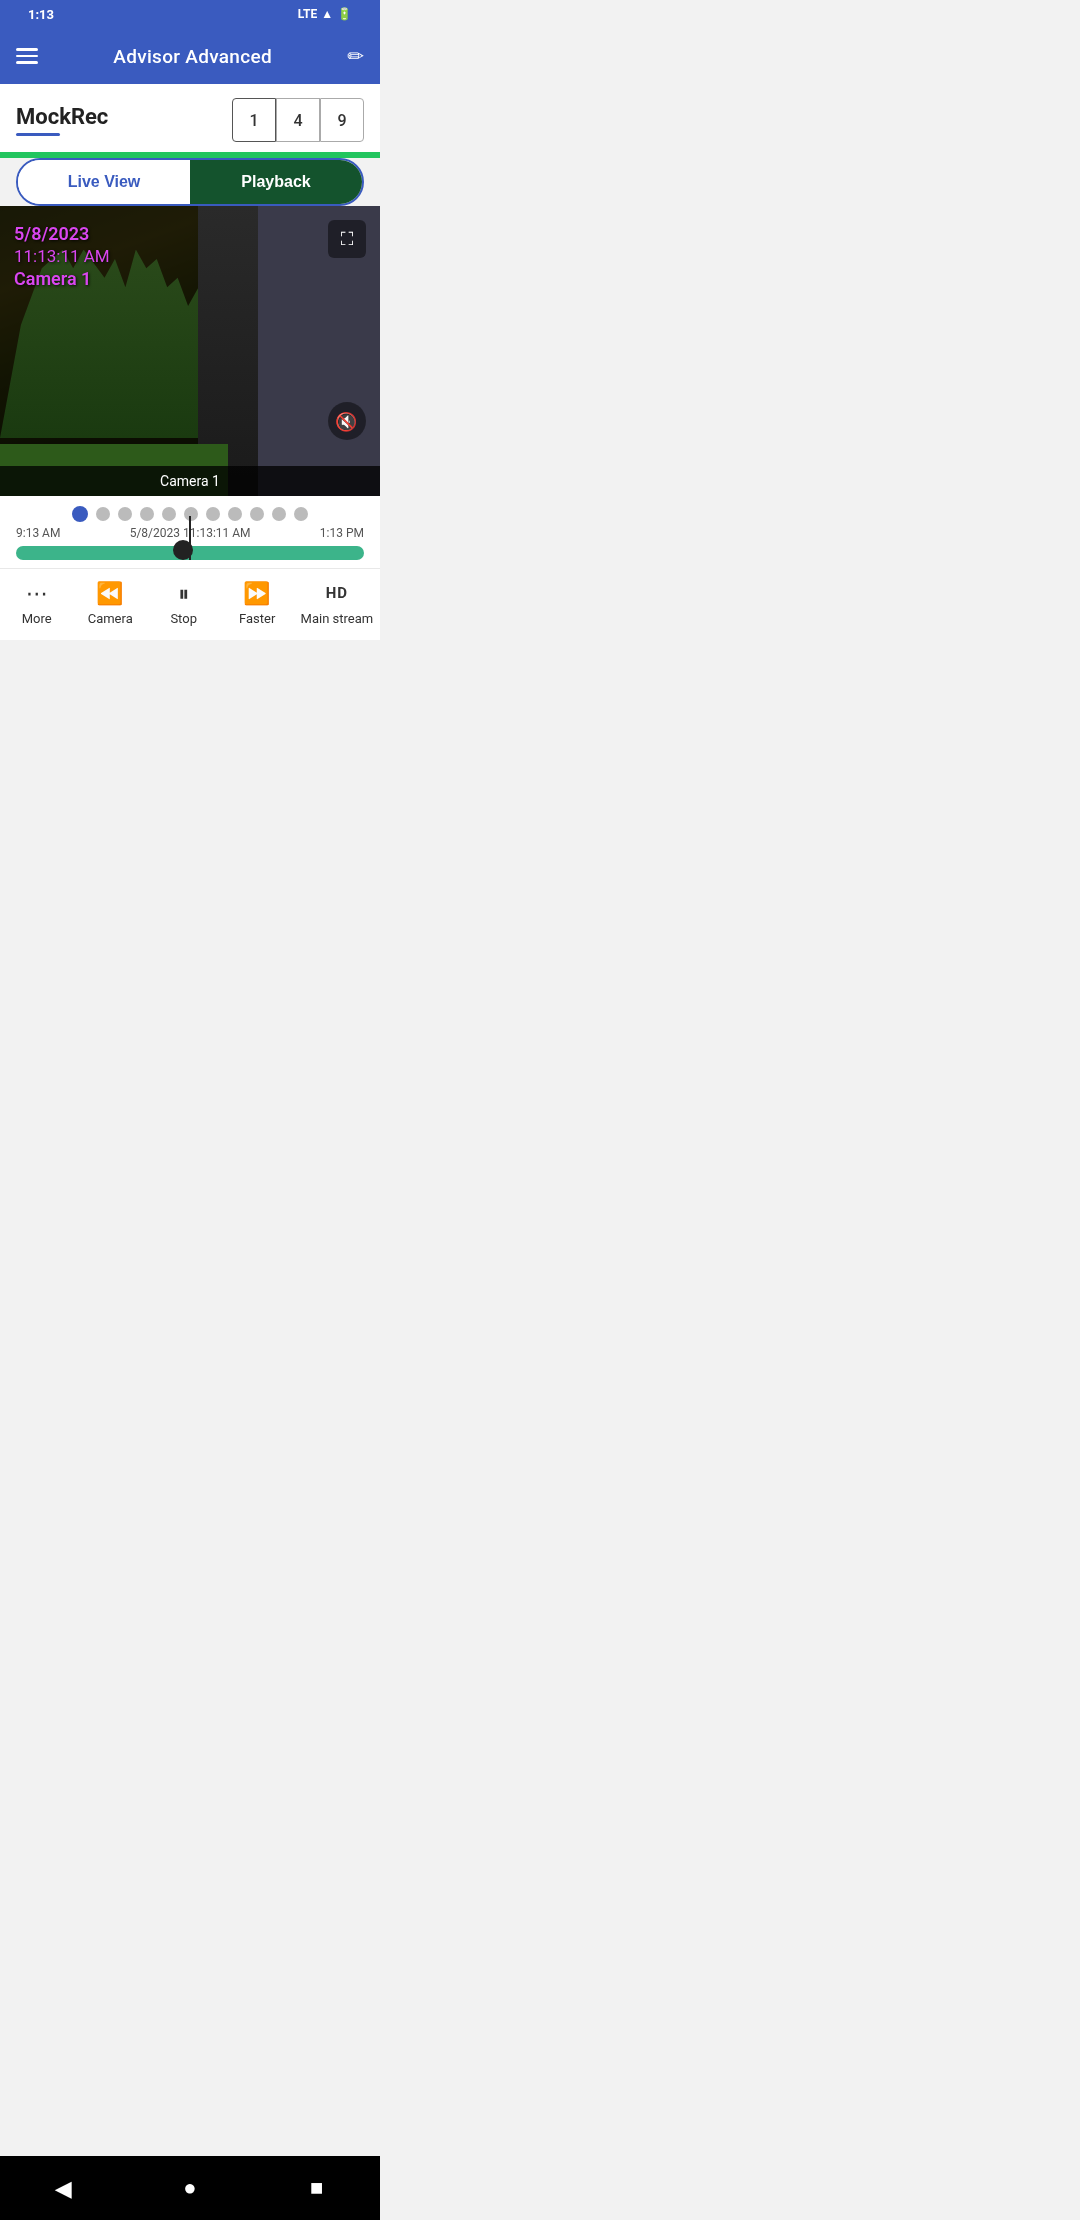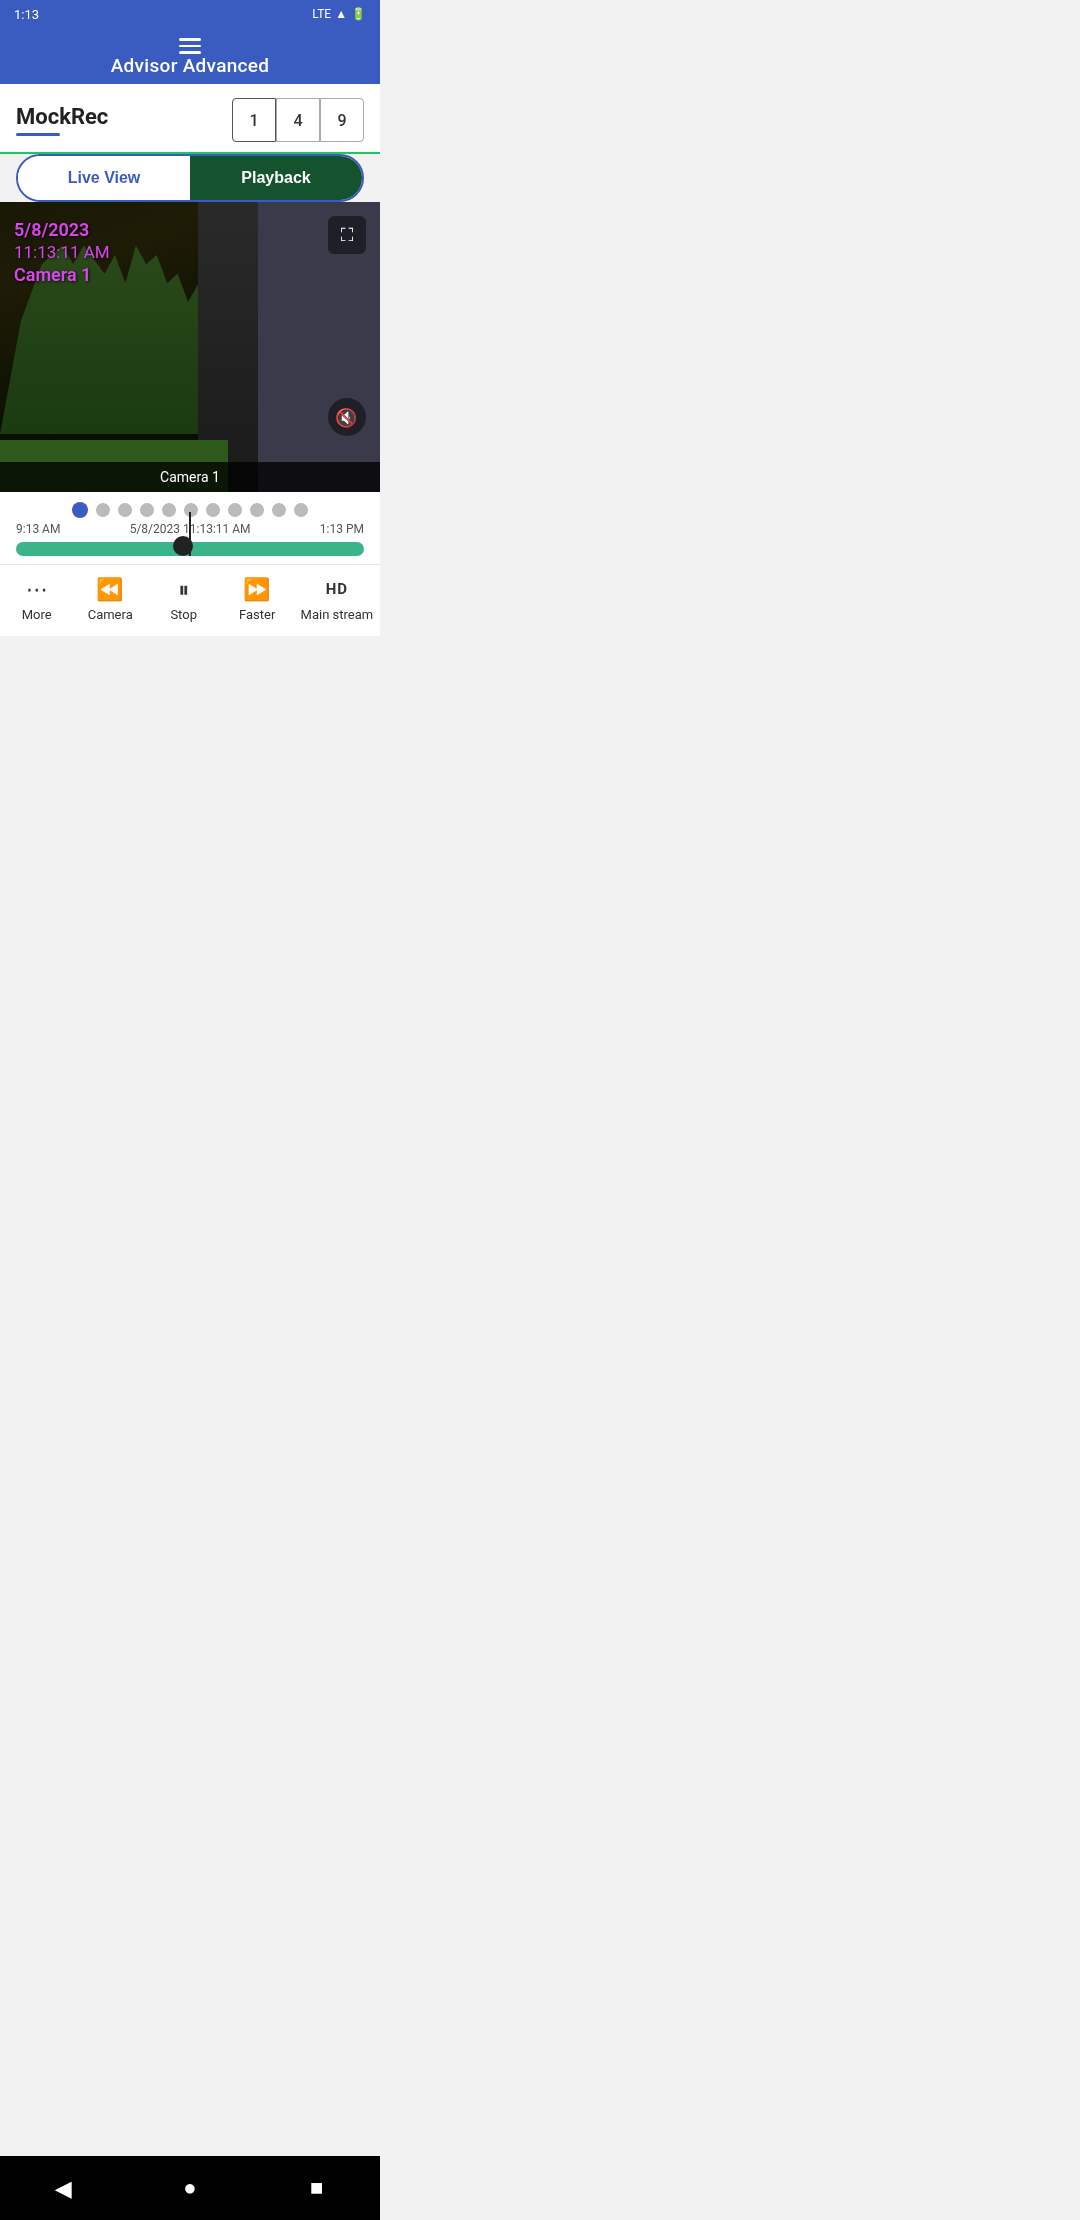"1:13" .status-bar { font-weight: 400 -> 700; padding: 6px 14px -> 6px 28px }
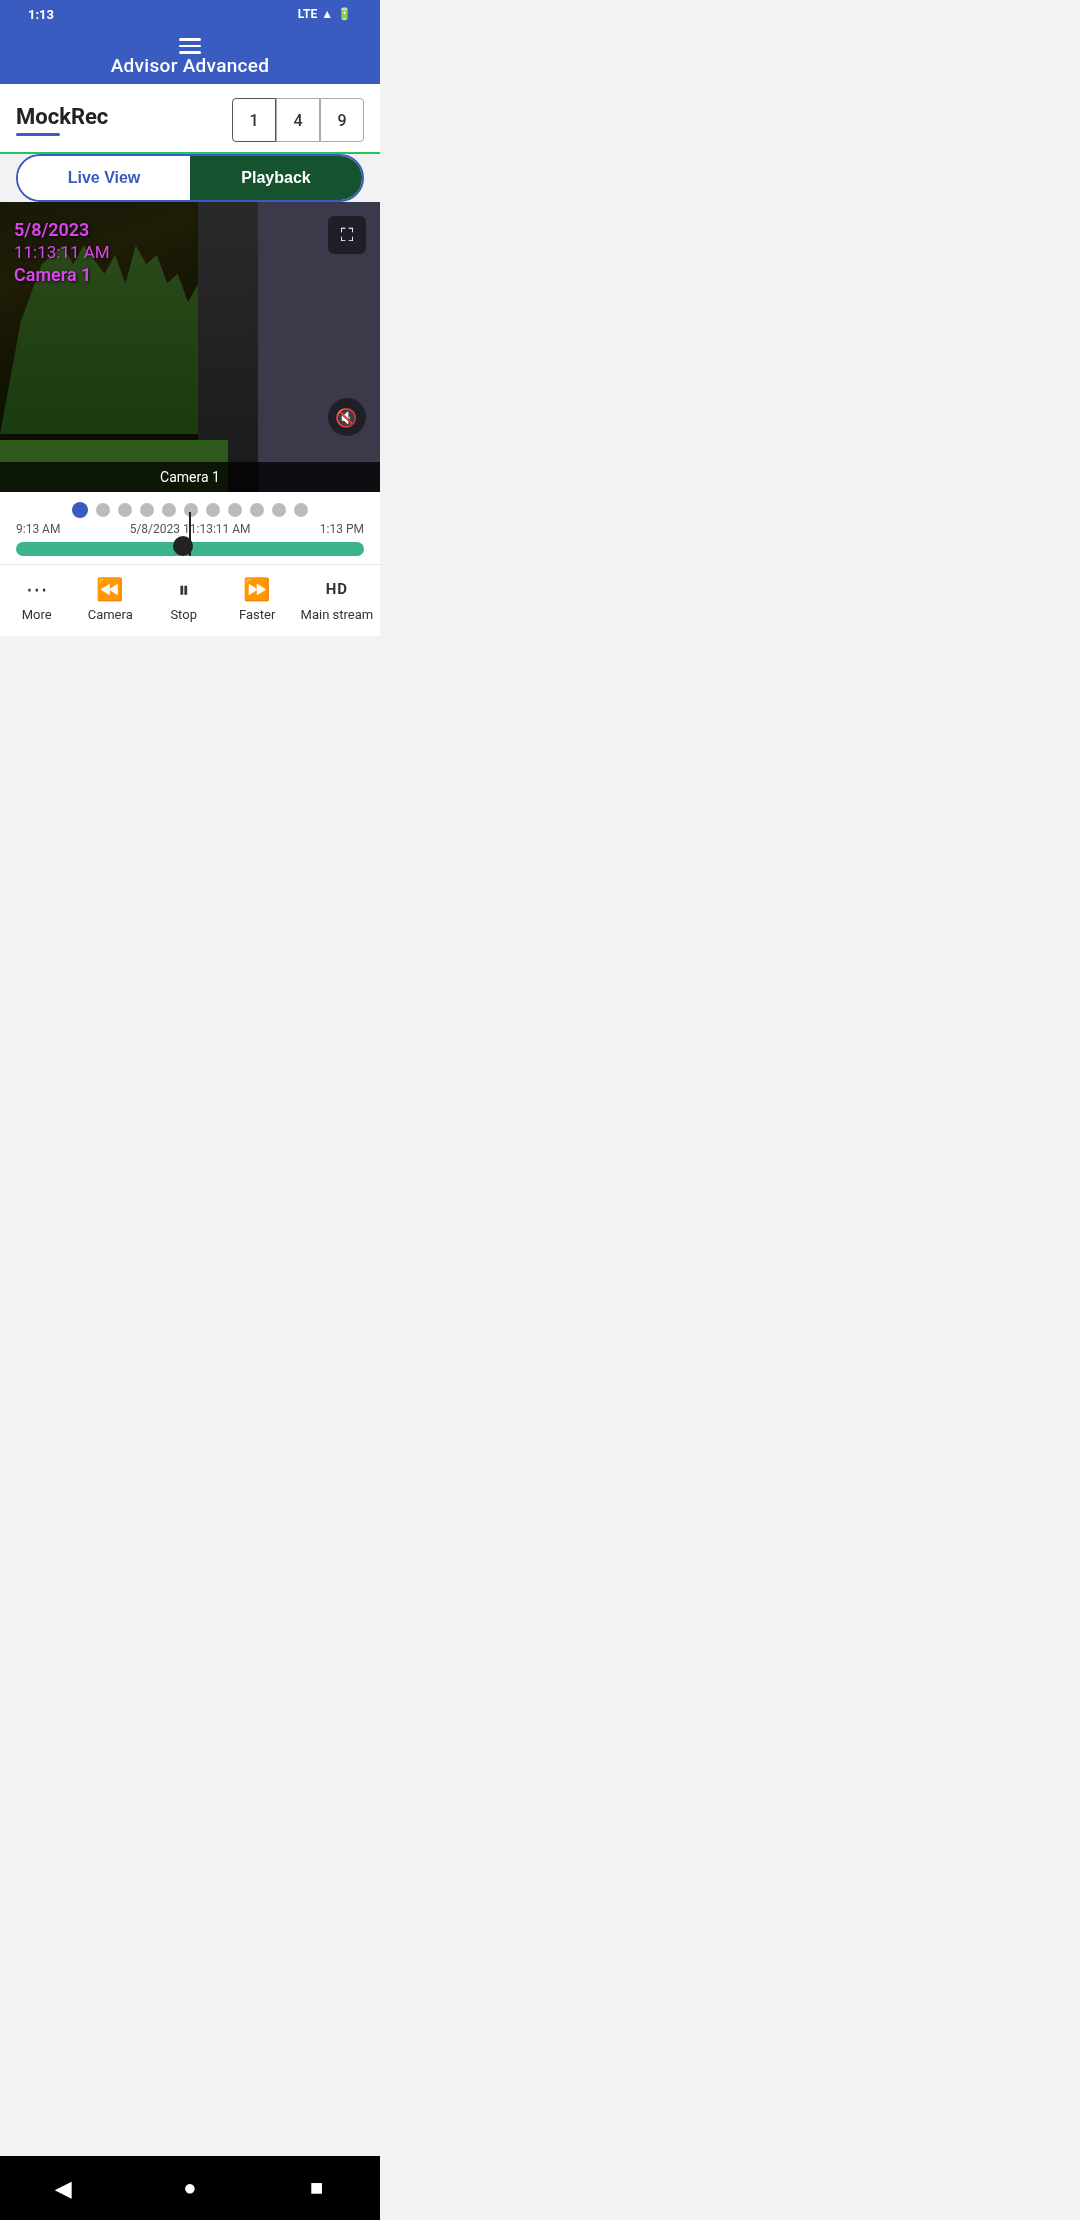"Advisor Advanced" .top-bar { flex-direction: column -> none }
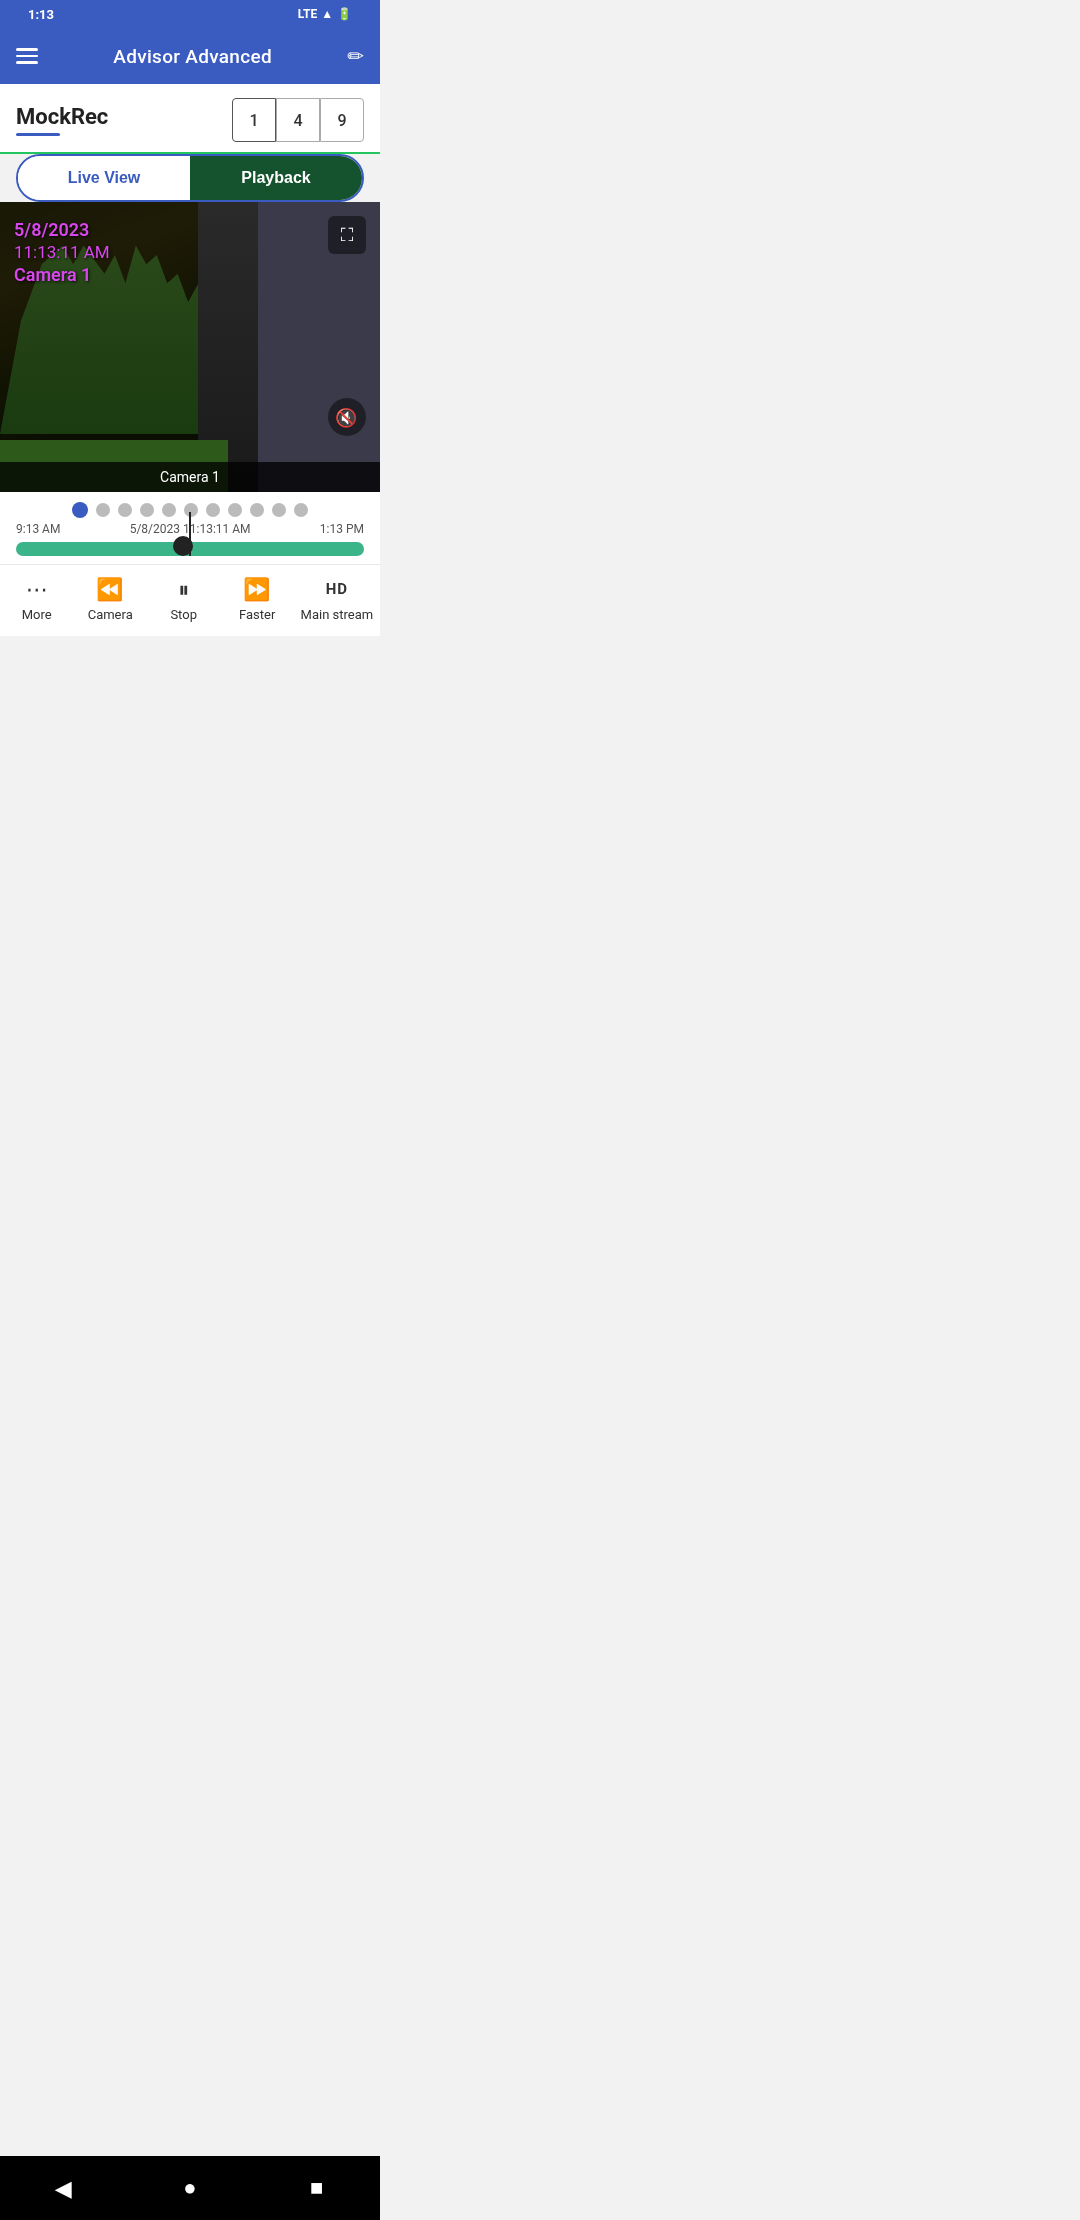"MockRec" .device-header { border-bottom: 2px solid #22c55e -> 6px solid #22c55e }
